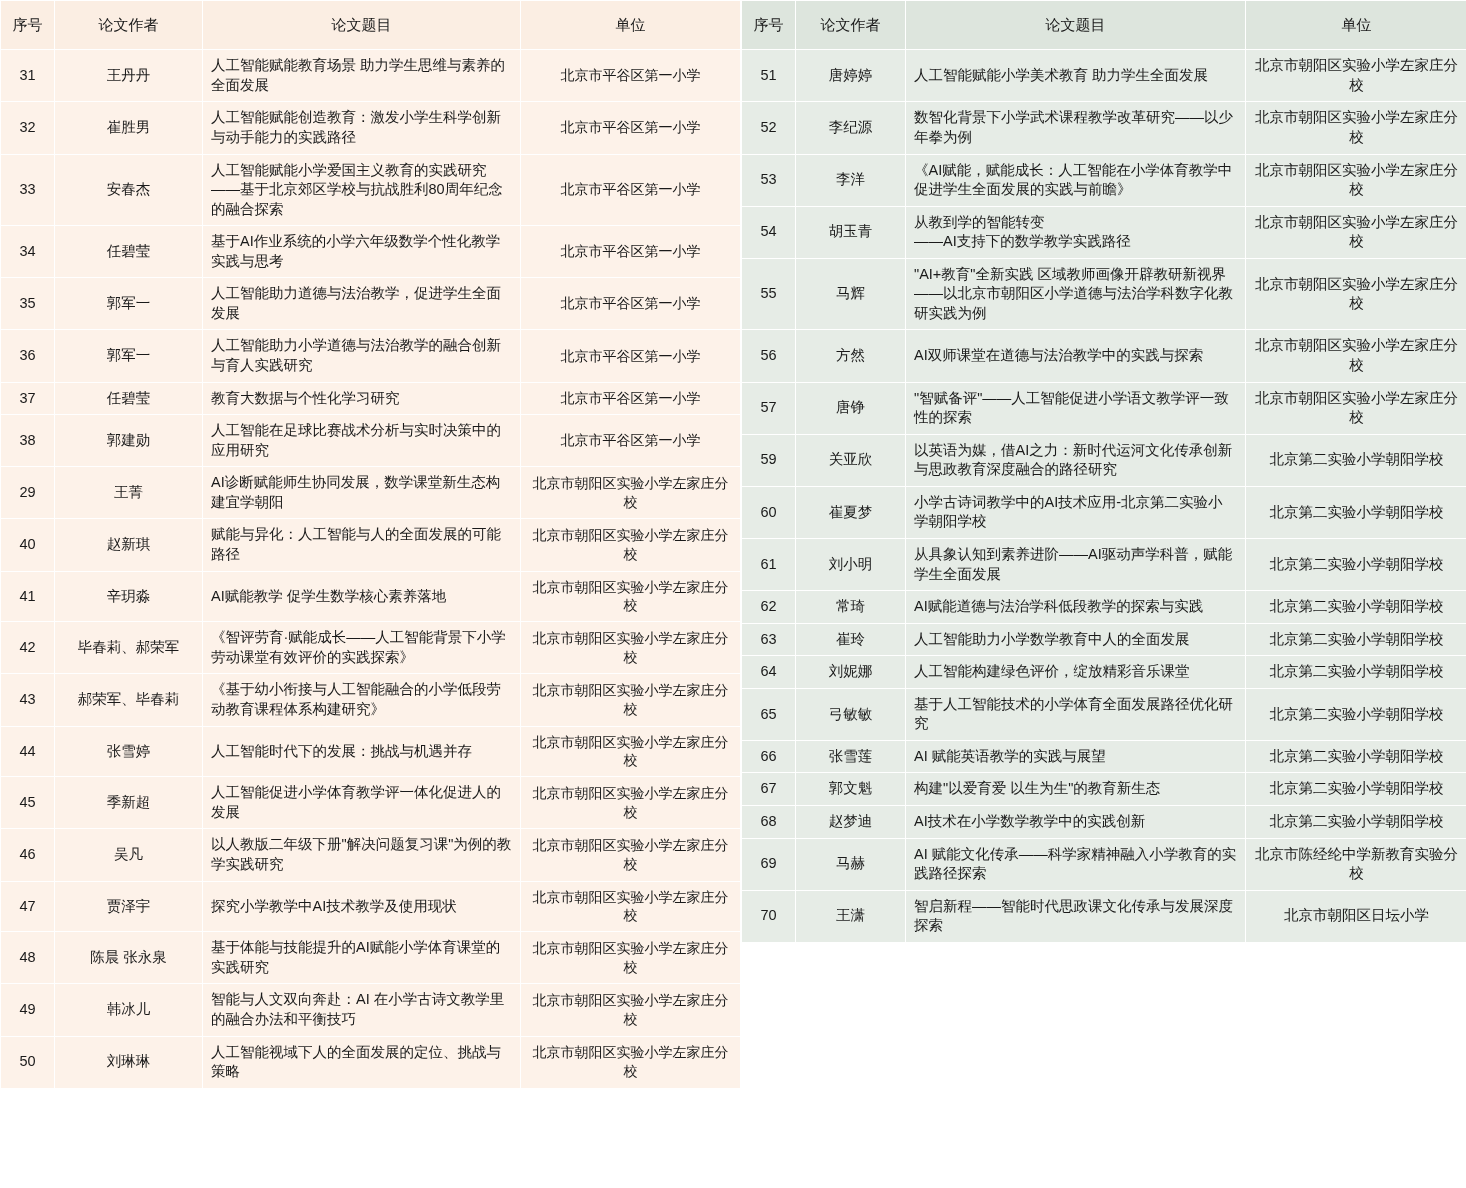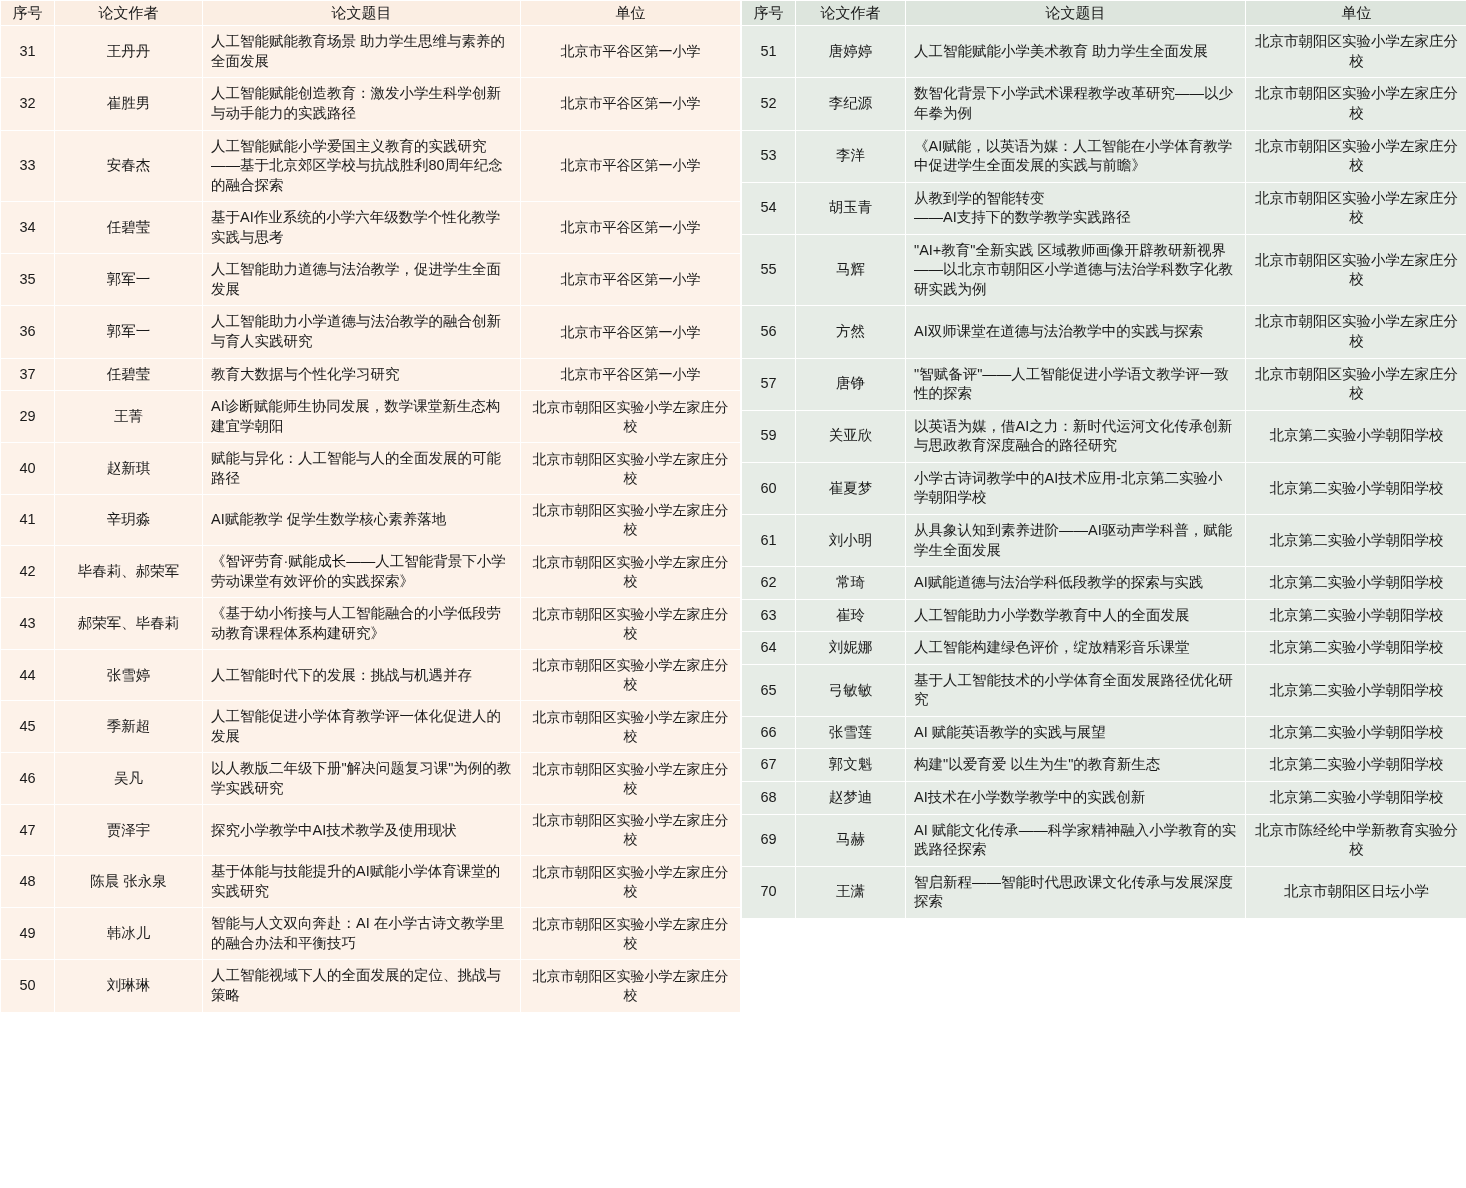"序号" thead th { padding: 2px 6px -> 14px 6px }
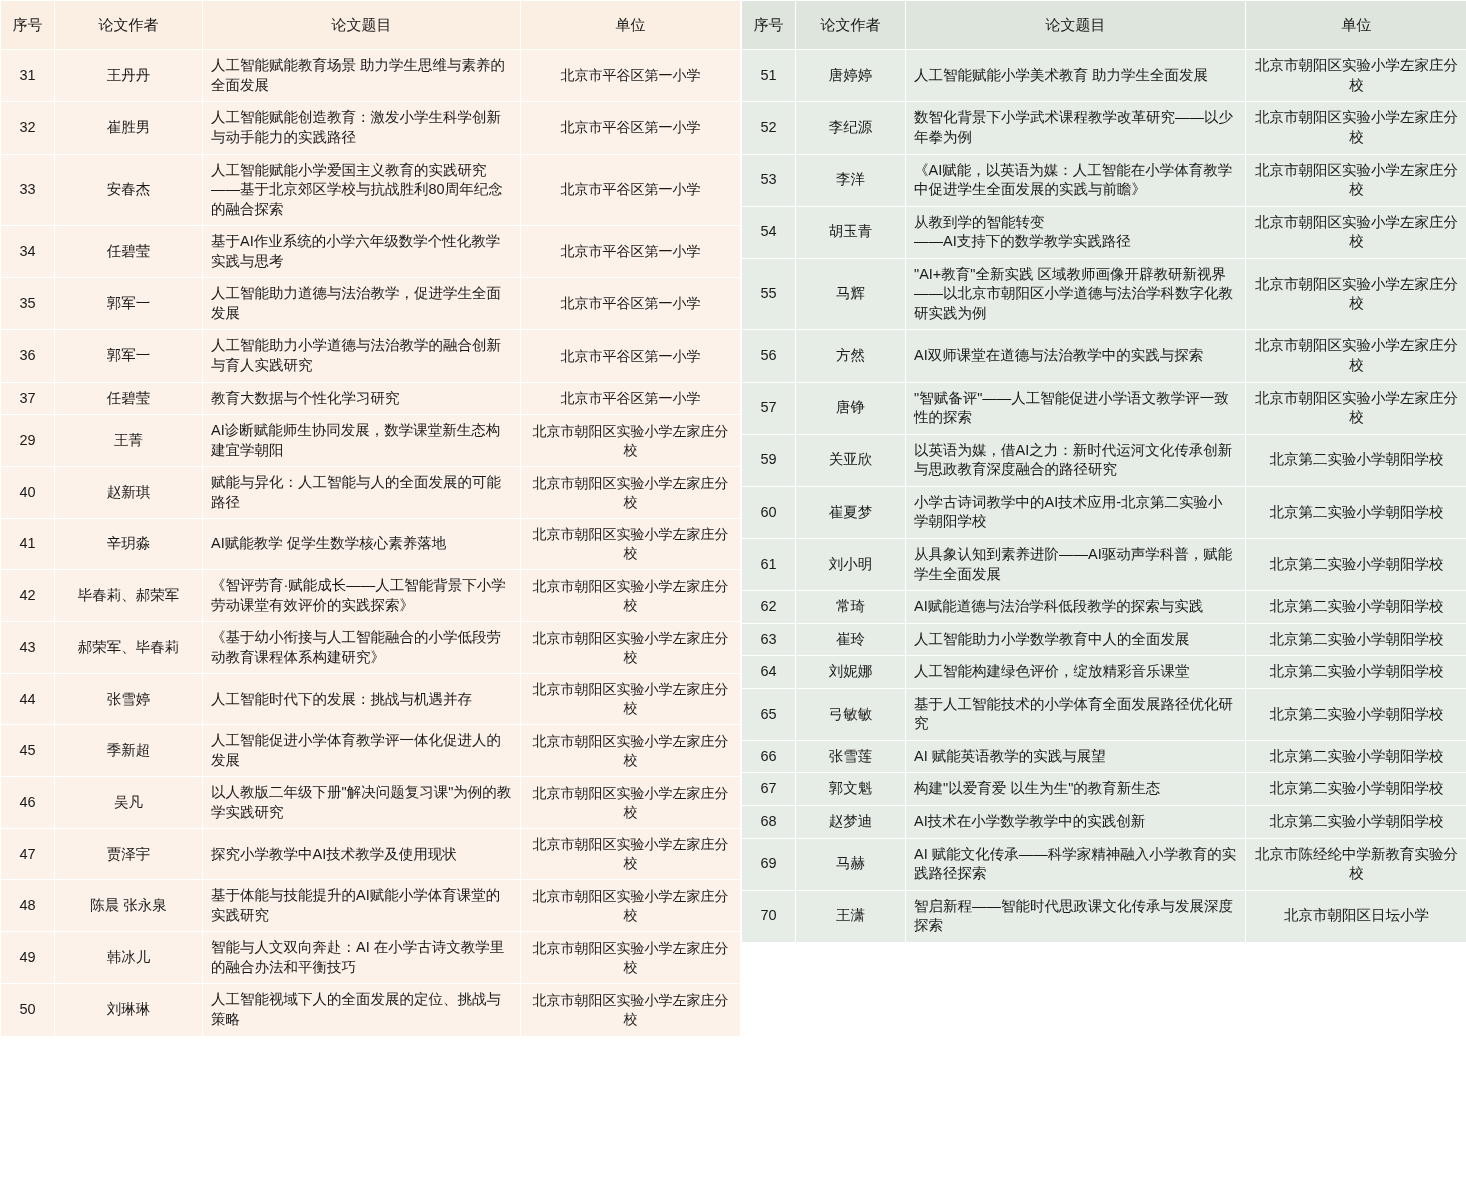"《AI赋能，以英语为媒：人工智能在小学体育教学中促进学生全面发展的实践与前瞻》" td.title { text: 以英语为媒 -> 赋能成长 }
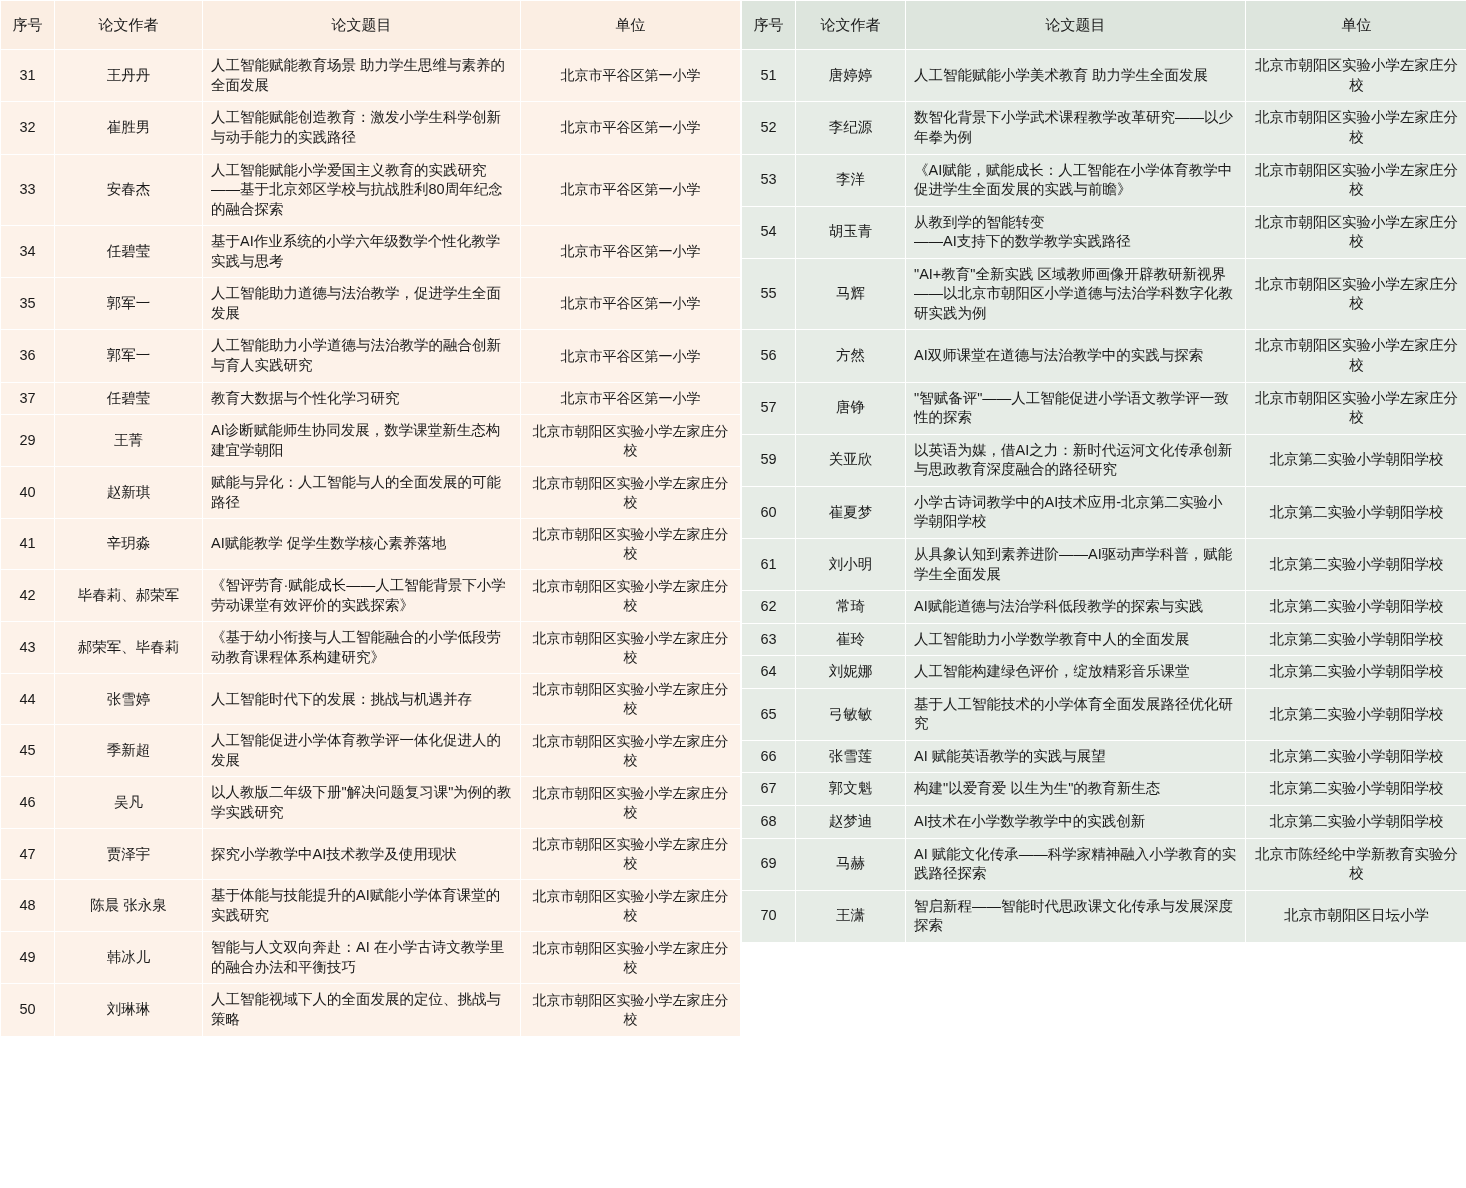"38" tr { html: none -> <tr> <td>38</td> <td>郭建勋</td> <td>人工智能在足球比赛战术分析与实时决策中的应用研究</td> <td>北京市平谷区第一小学</td> </tr> }
